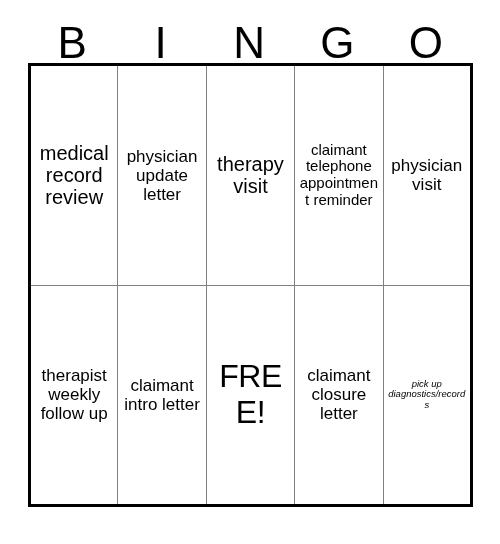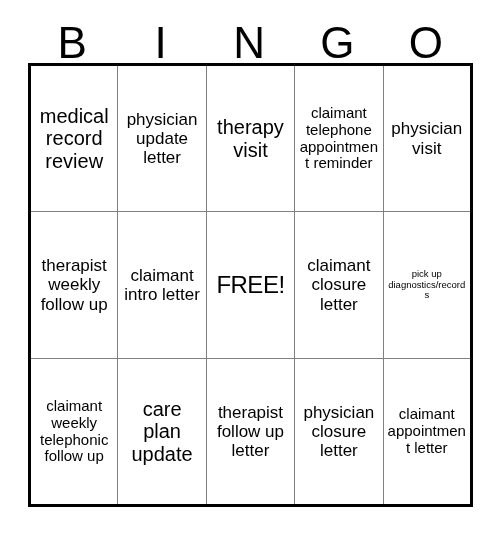"FREE!" .sz-free { font-size: 24px -> 32px }
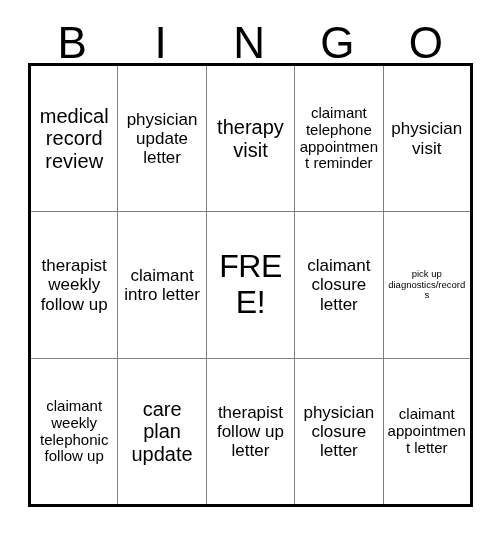"pick up diagnostics/records" .sz-xs { font-style: none -> italic }
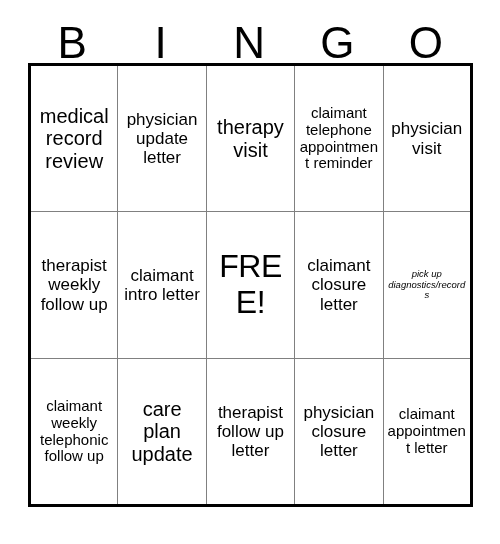"claimant weekly telephonic follow up" div.grid-row { html: <div> <div>claimant weekly telephonic follow up</div> <div>care plan update</div> <div>therapist follow up letter</div> <div>physician closure letter</div> <div>claimant appointment letter</div> </div> -> none }
